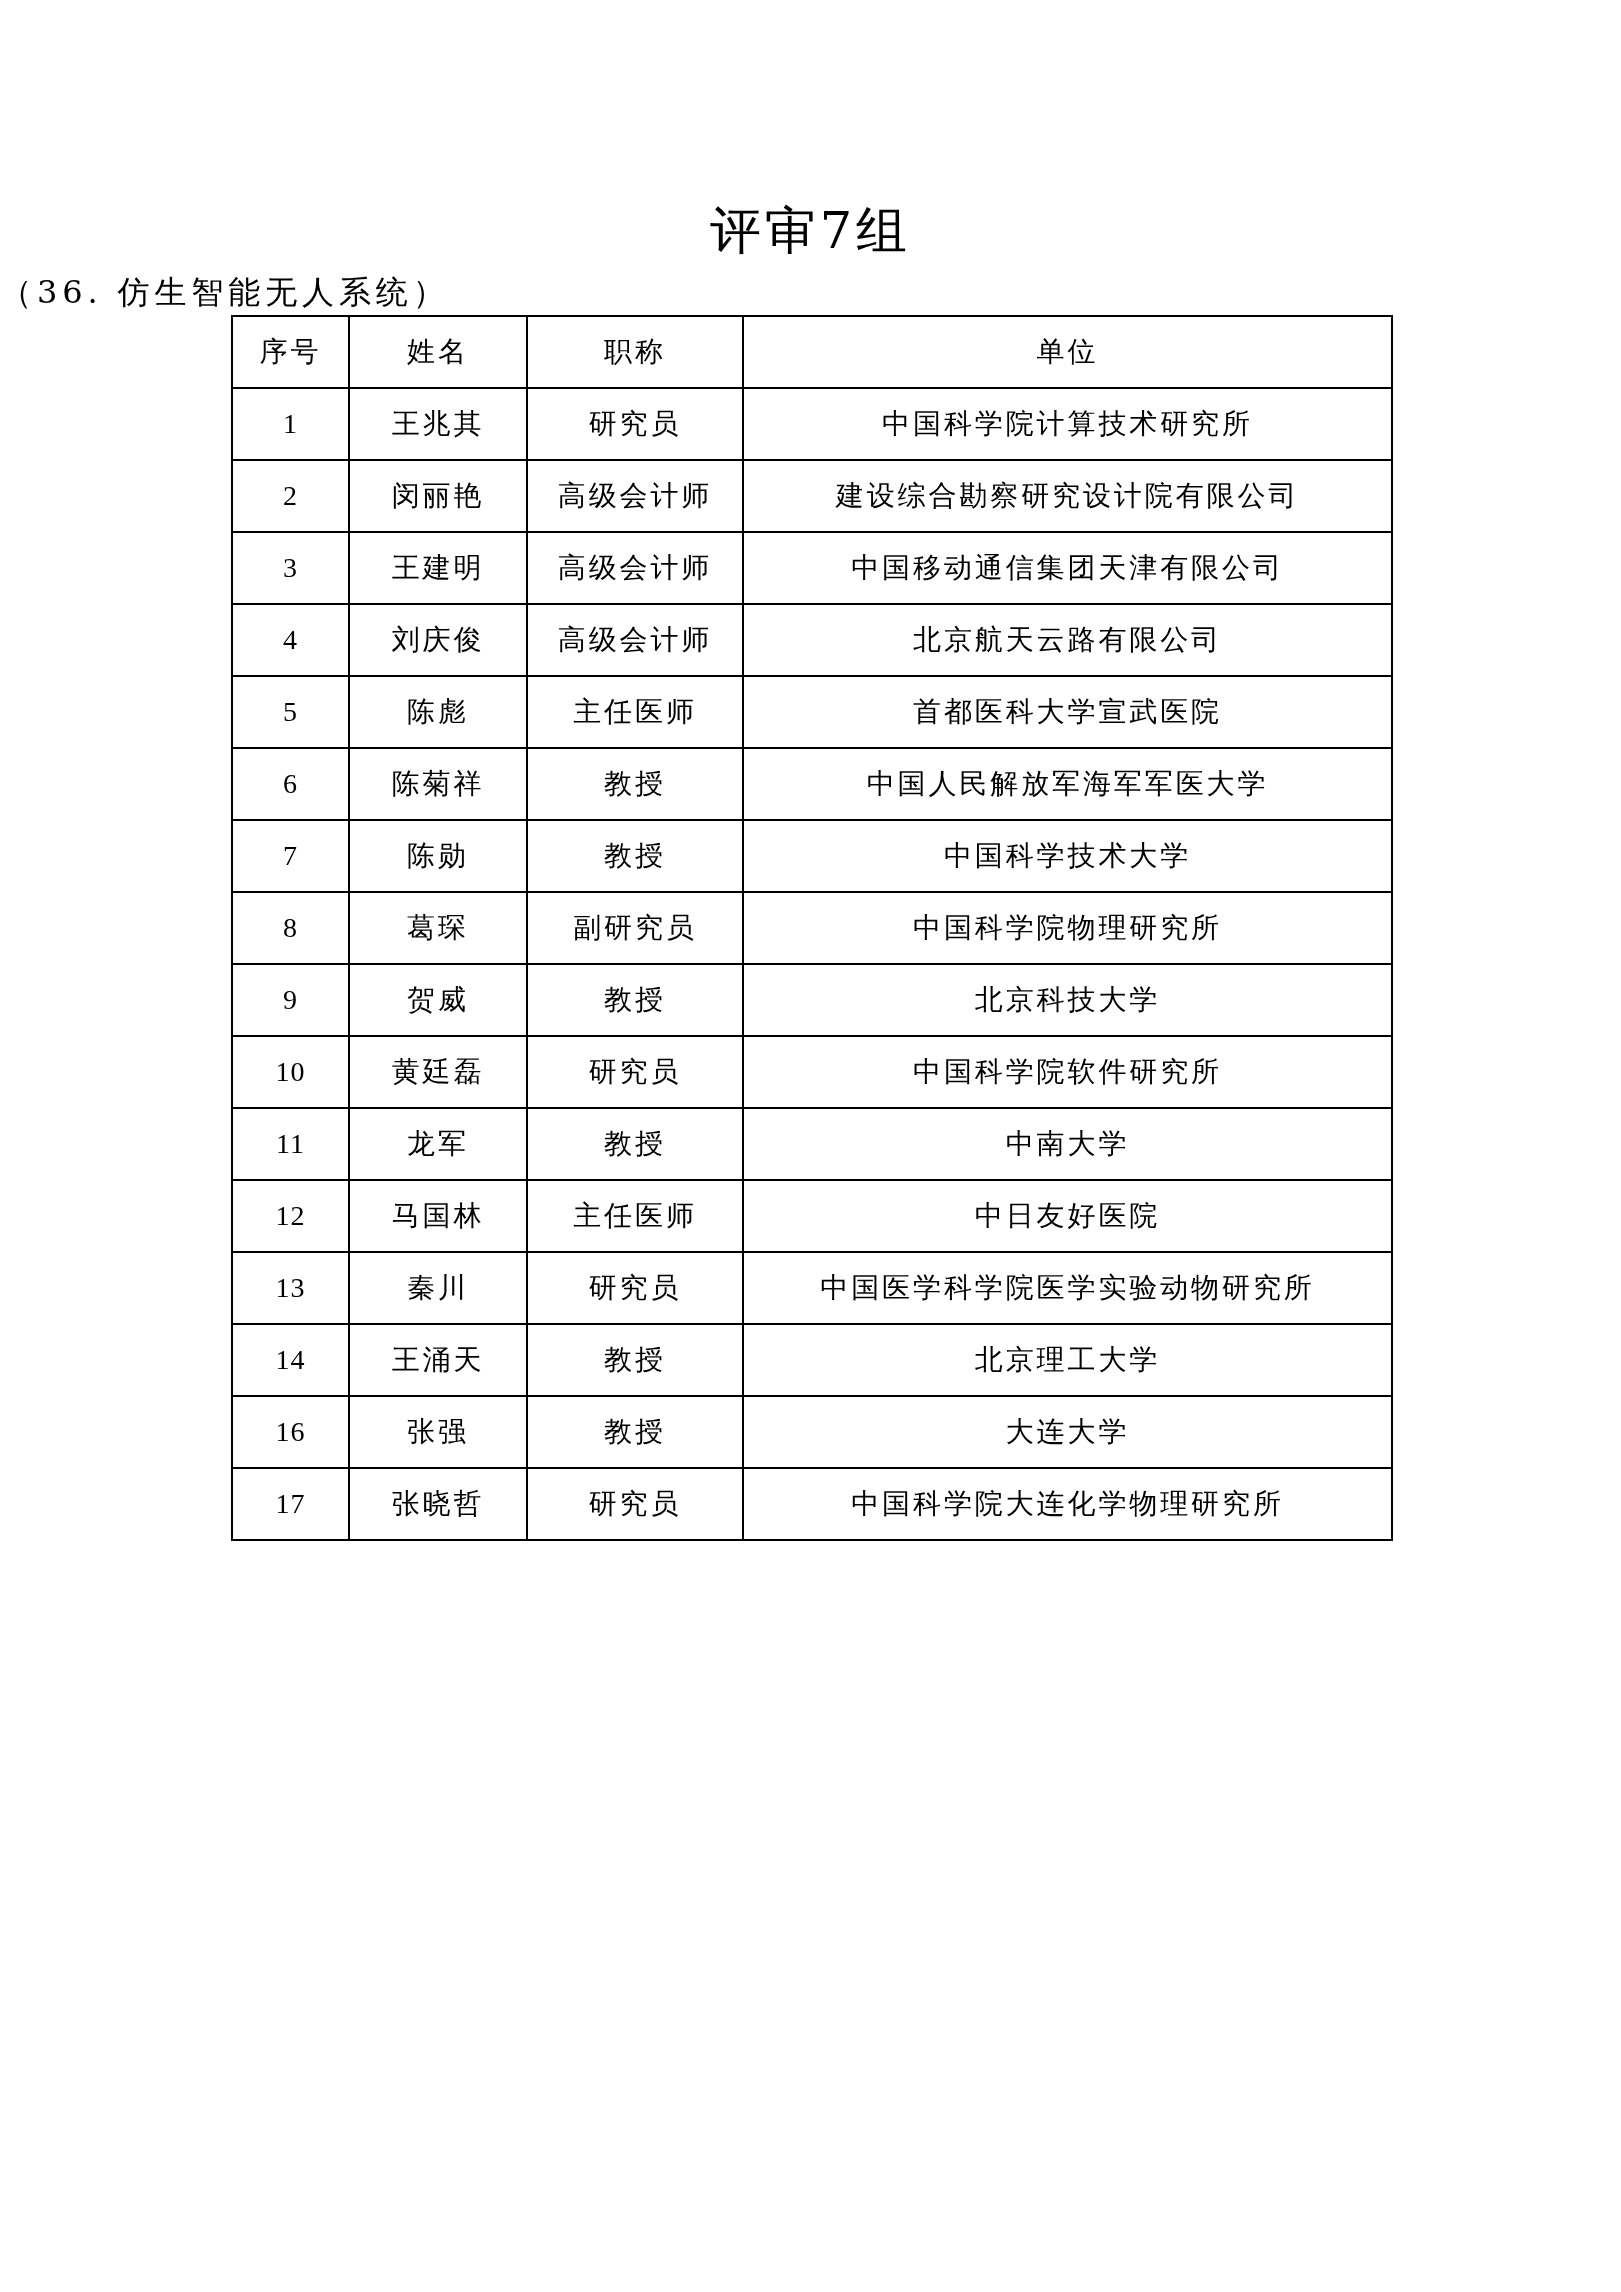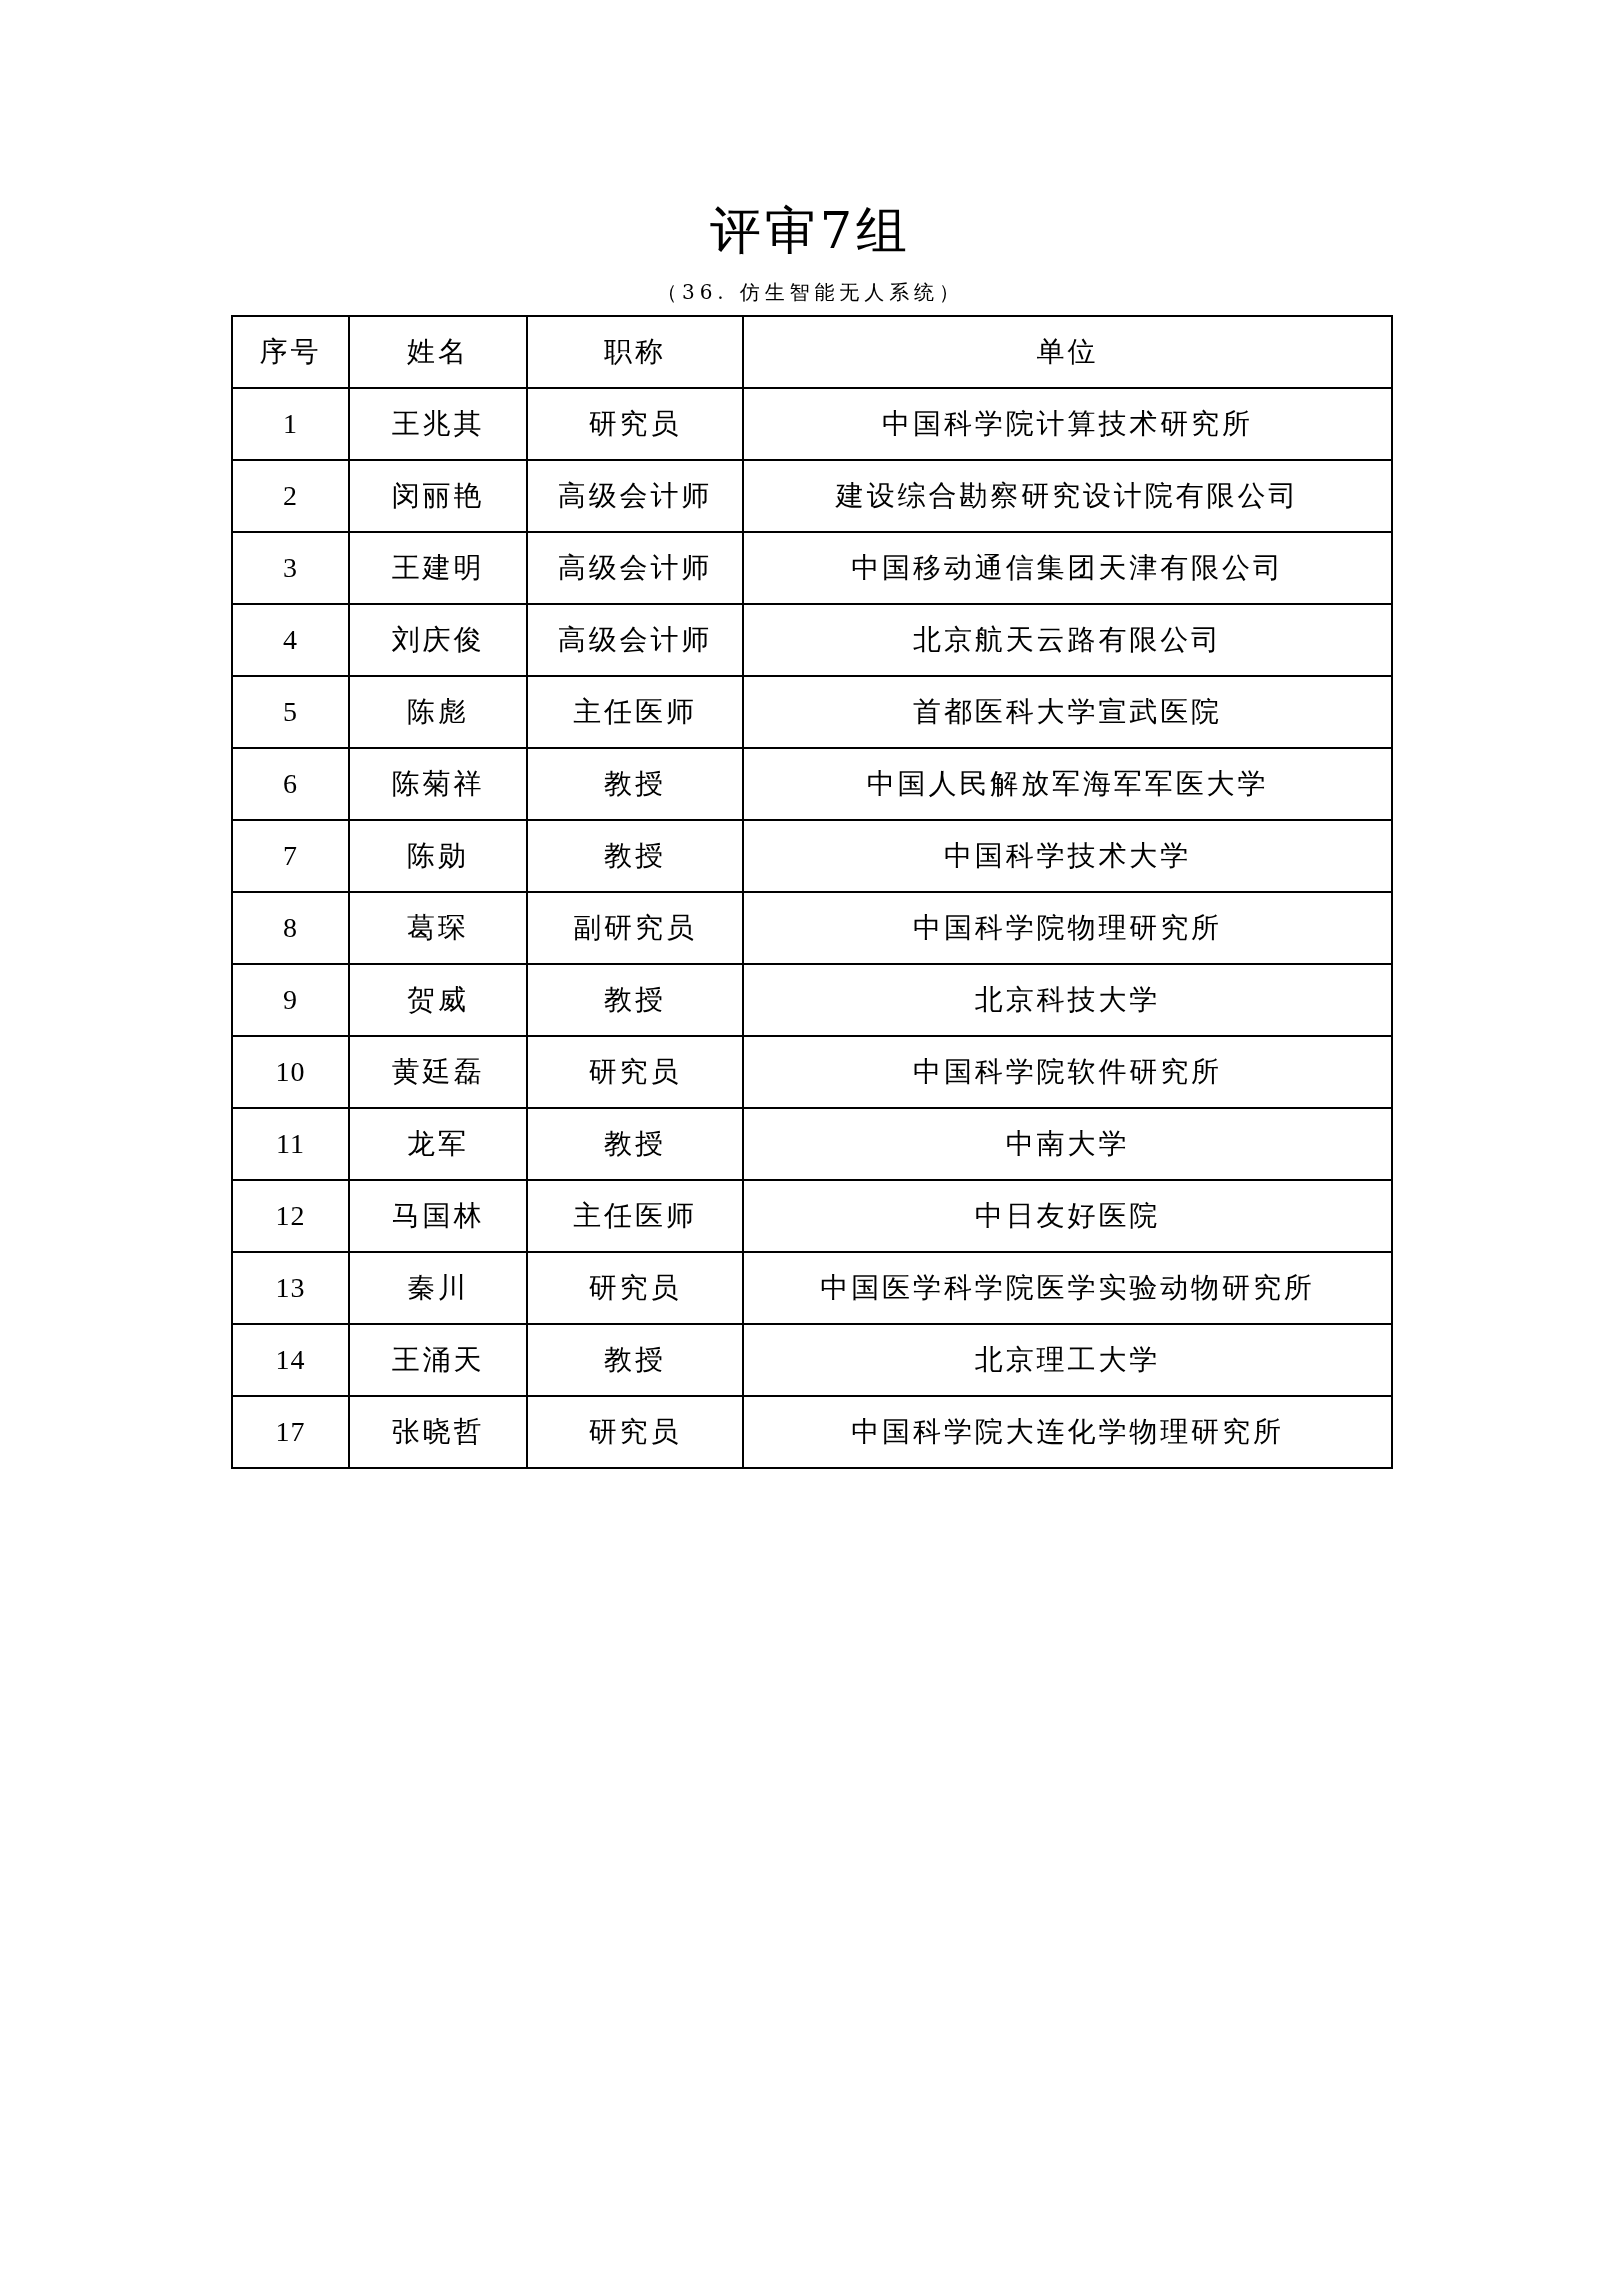"（36. 仿生智能无人系统）" .doc-subtitle { font-size: 20px -> 32px; text-align: center -> left }
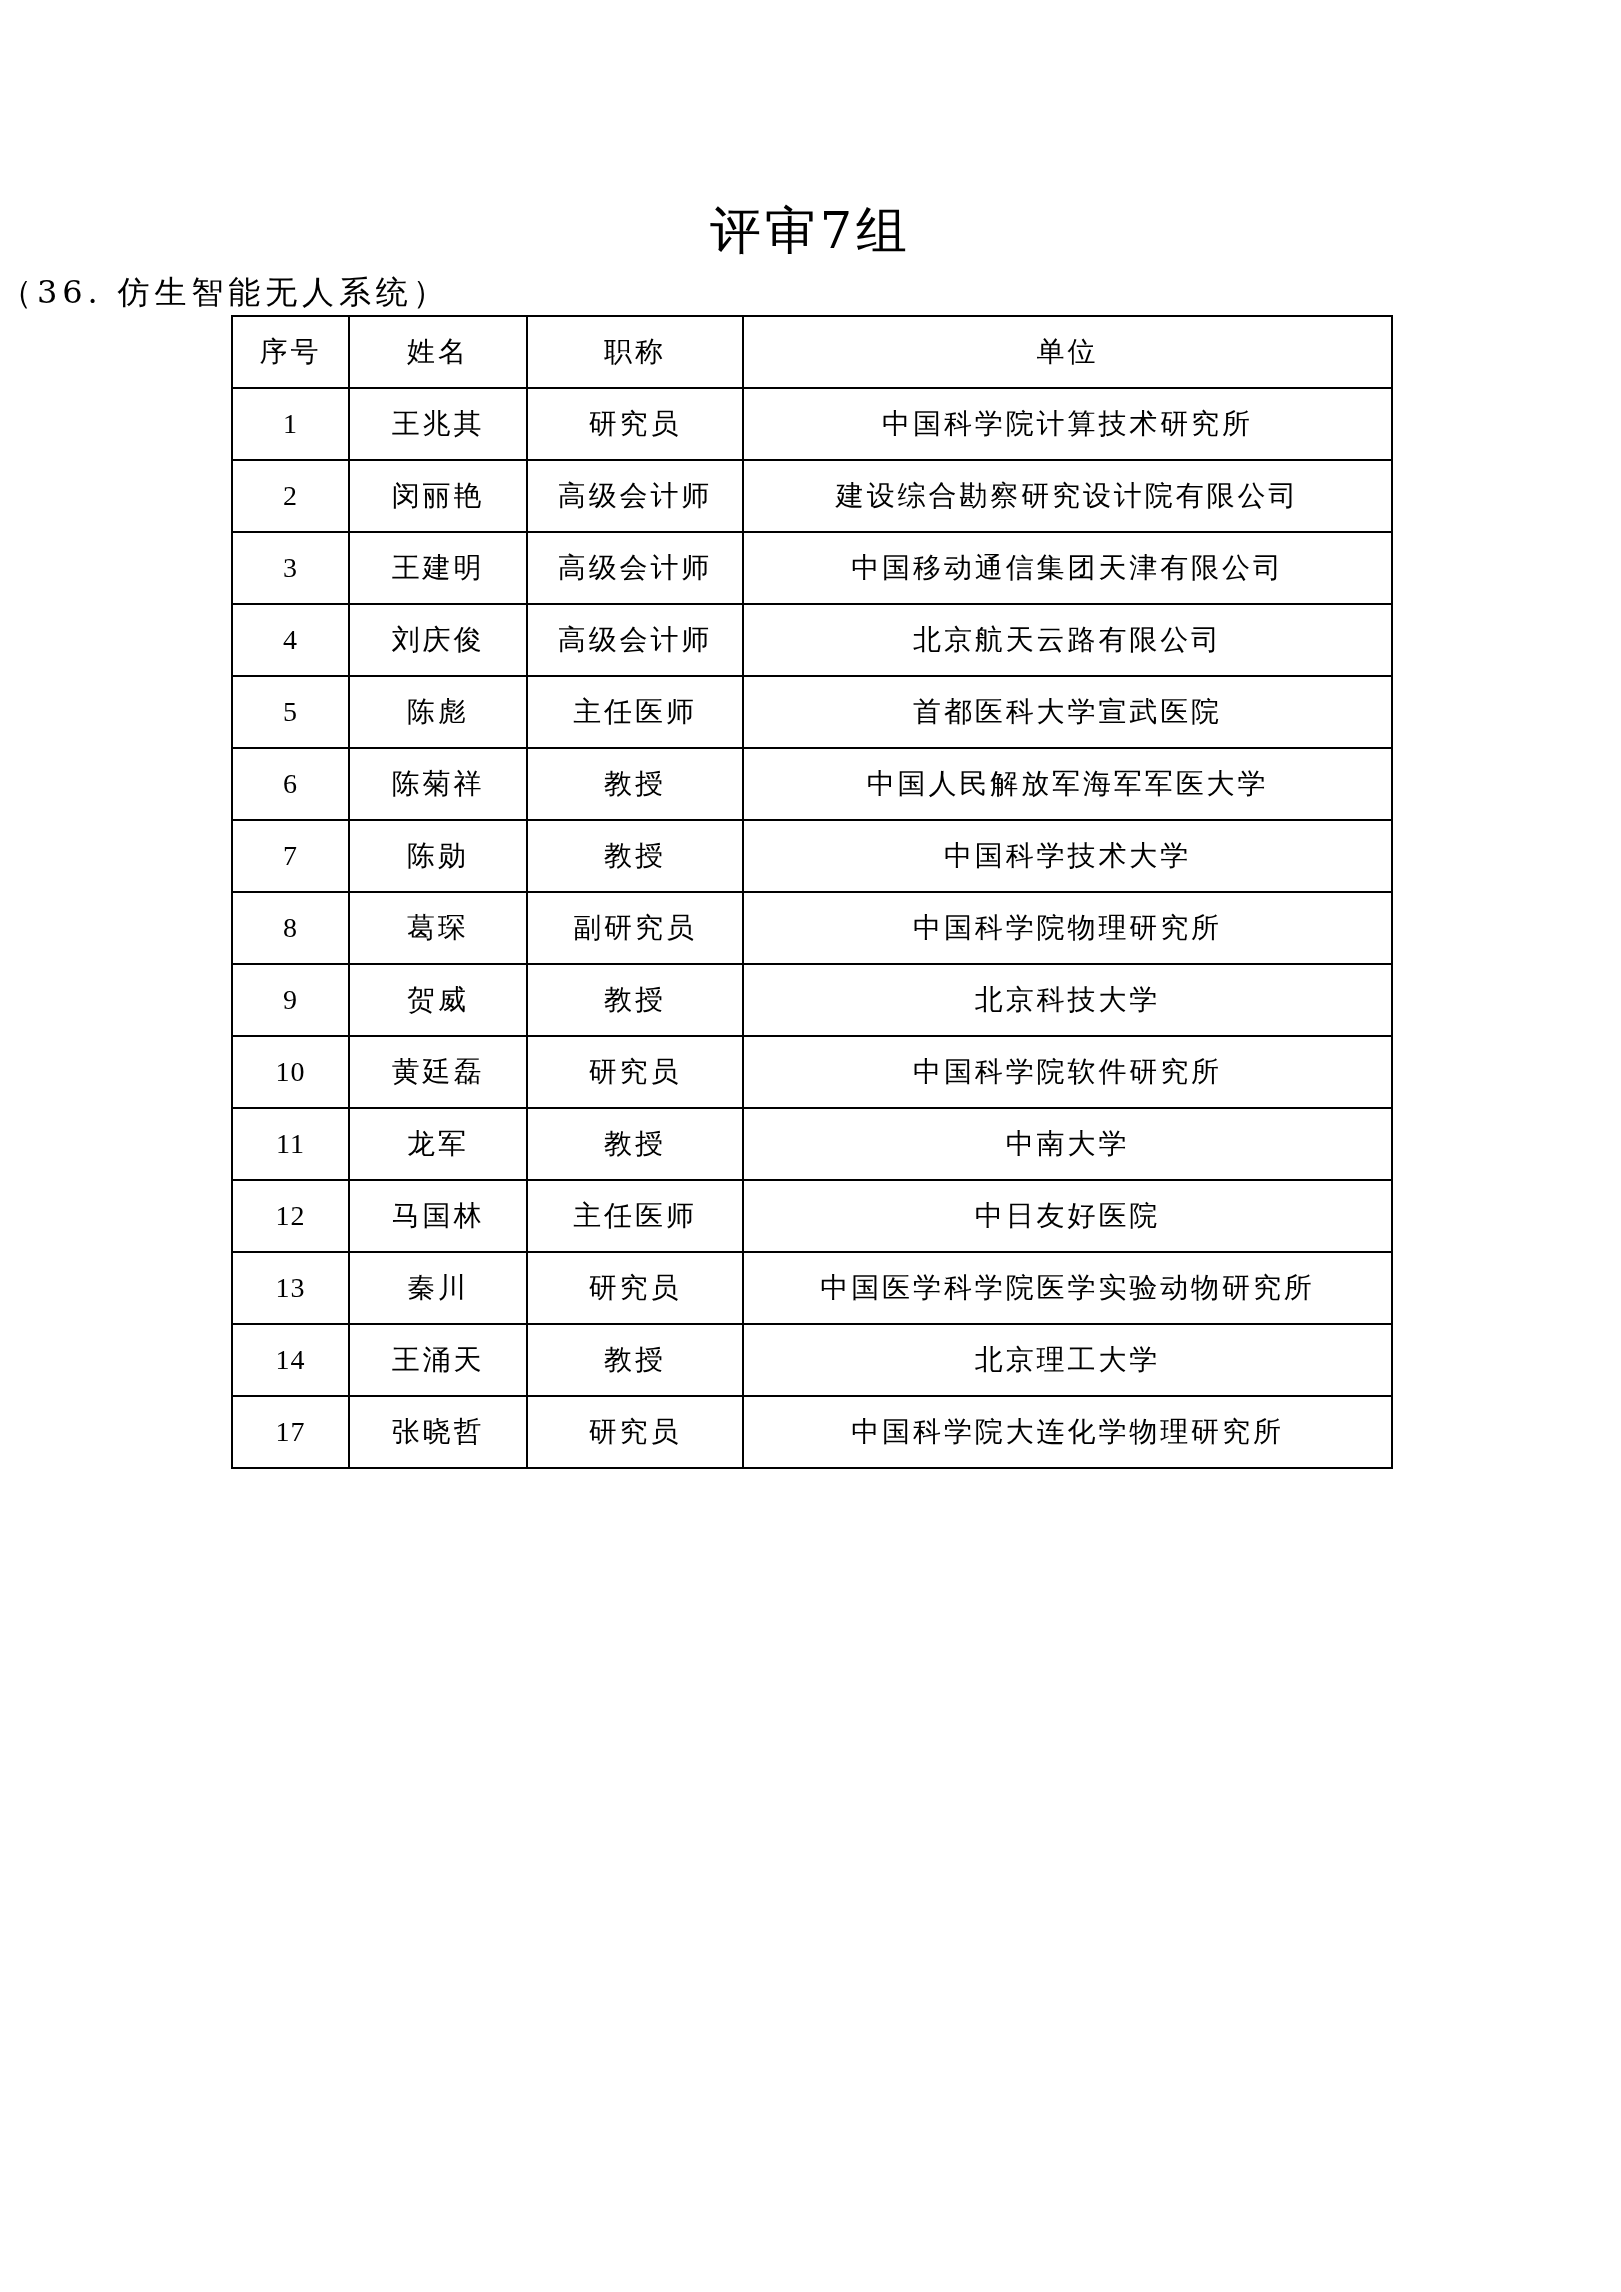"16" tr { html: none -> <tr> <td>16</td> <td>张强</td> <td>教授</td> <td>大连大学</td> </tr> }
